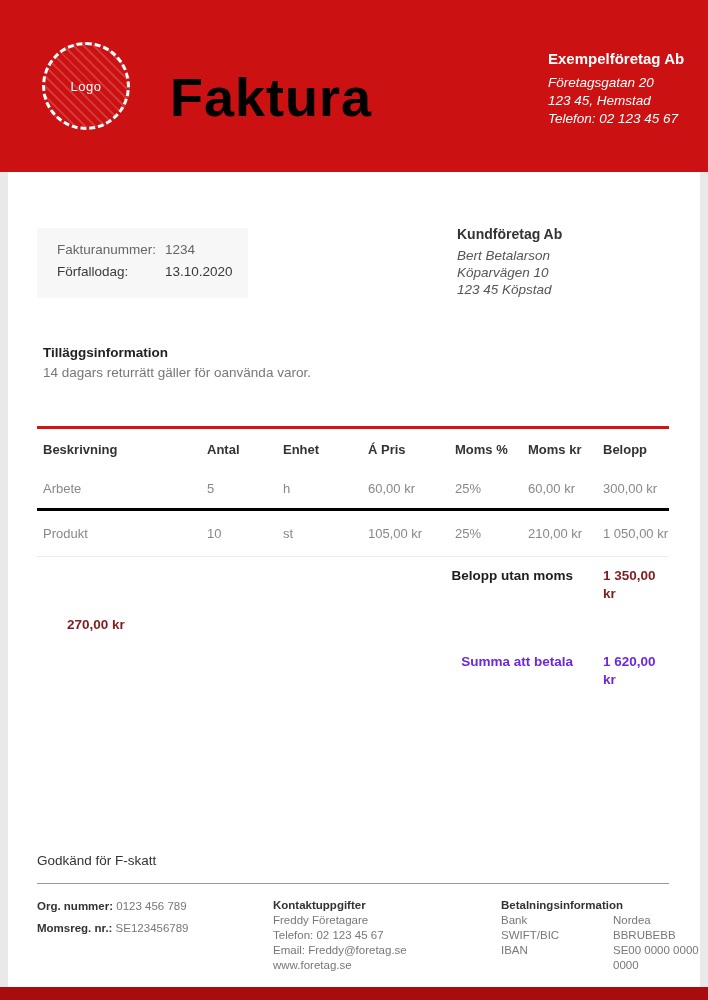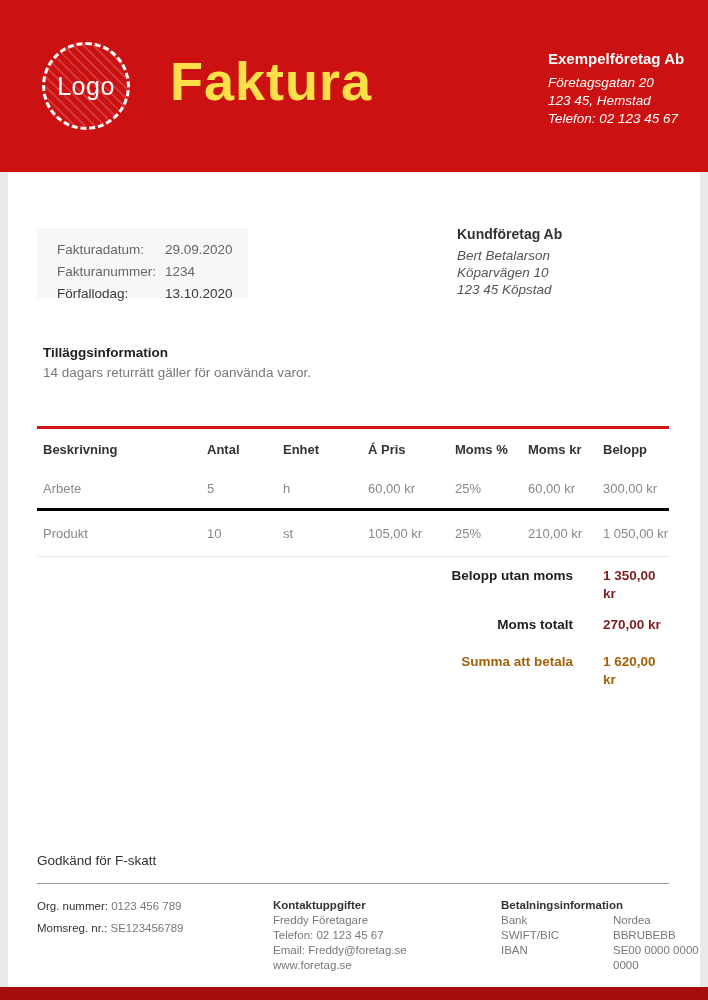"Logo" .logo span { font-size: 25px -> 13px }
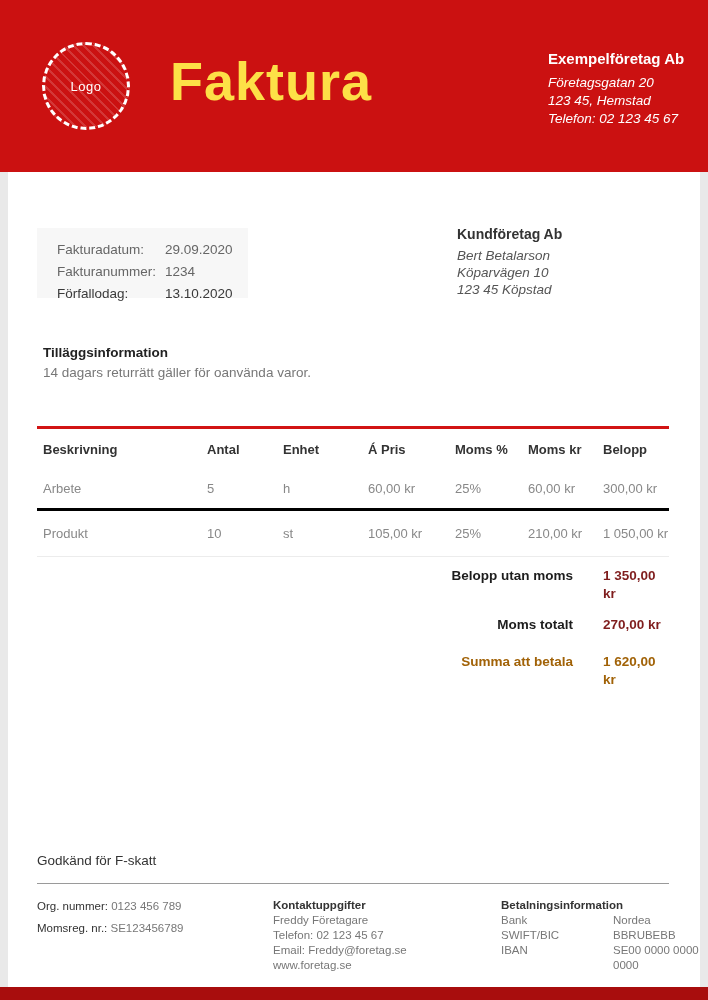"Faktura" .hdr-title { color: #fde047 -> #000000; top: 50px -> 66px }
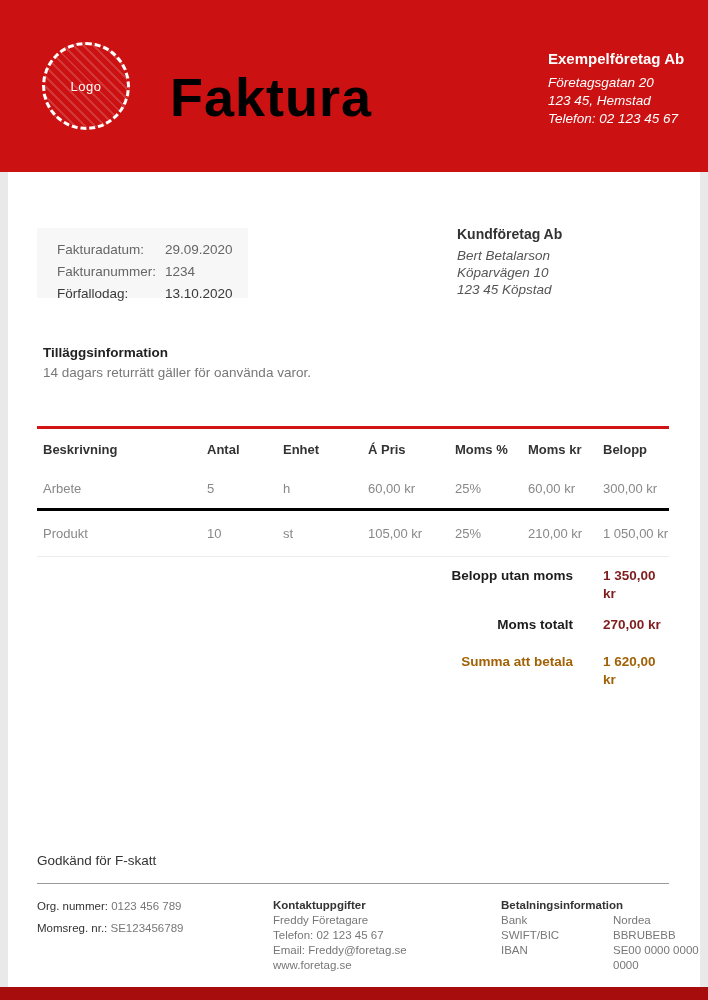"Fakturadatum: 29.09.2020" div.meta-row { html: <div> <span>Fakturadatum:</span><span>29.09.2020</span> </div> -> none }
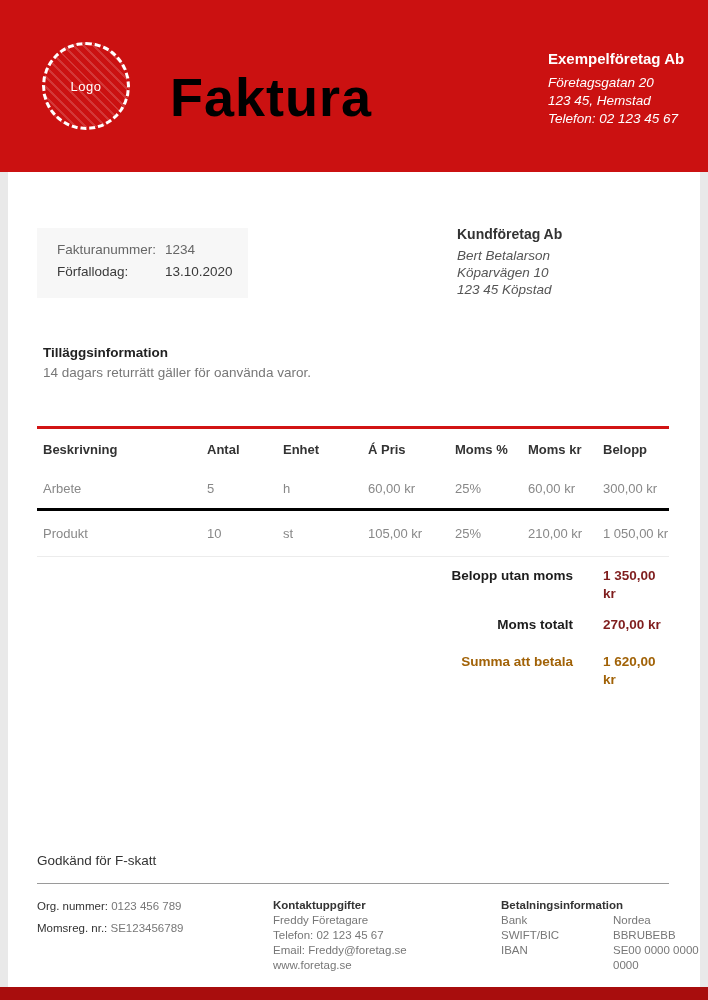"Moms totalt" div.tlabel { html: <div>Moms totalt</div> -> none }
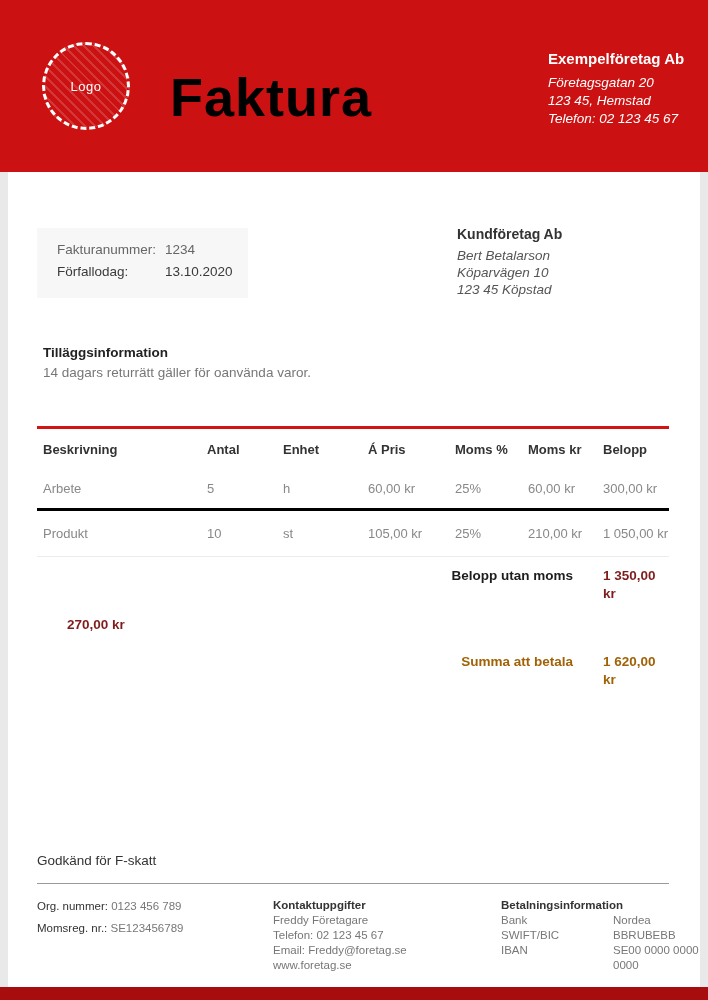"Summa att betala" .totrow.grand .tlabel, .totrow.grand .tvalue { color: #a16207 -> #6d28d9 }
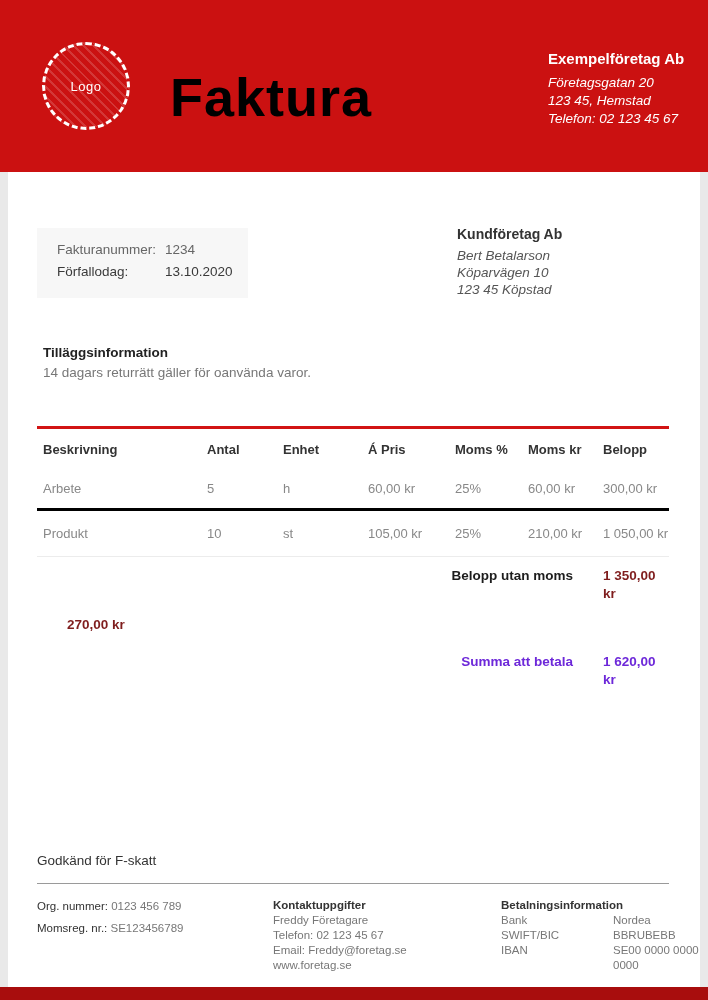"Org. nummer:" .foot-kv .fk { font-weight: normal -> bold }
